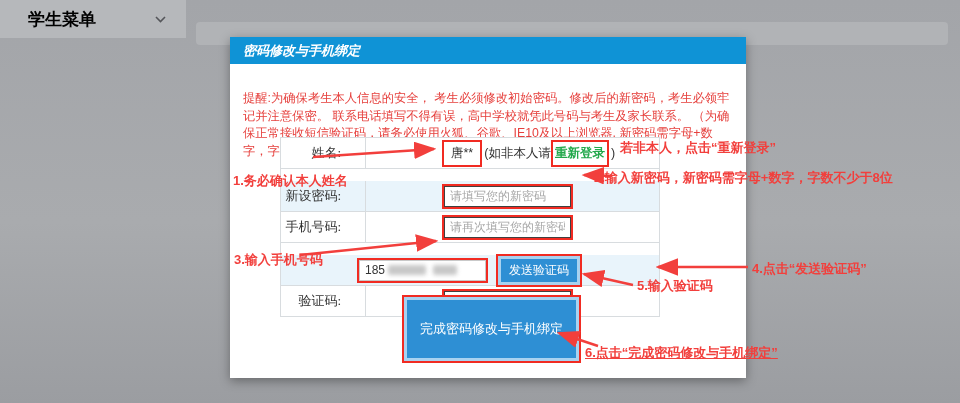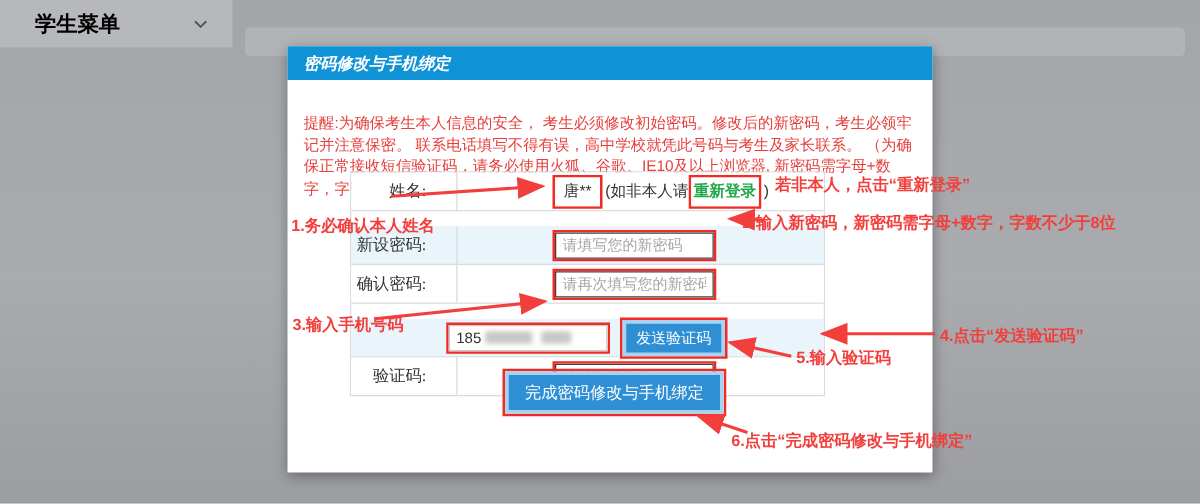"确认密码:" div.fcell-label { text: 确认密 -> 手机号 }
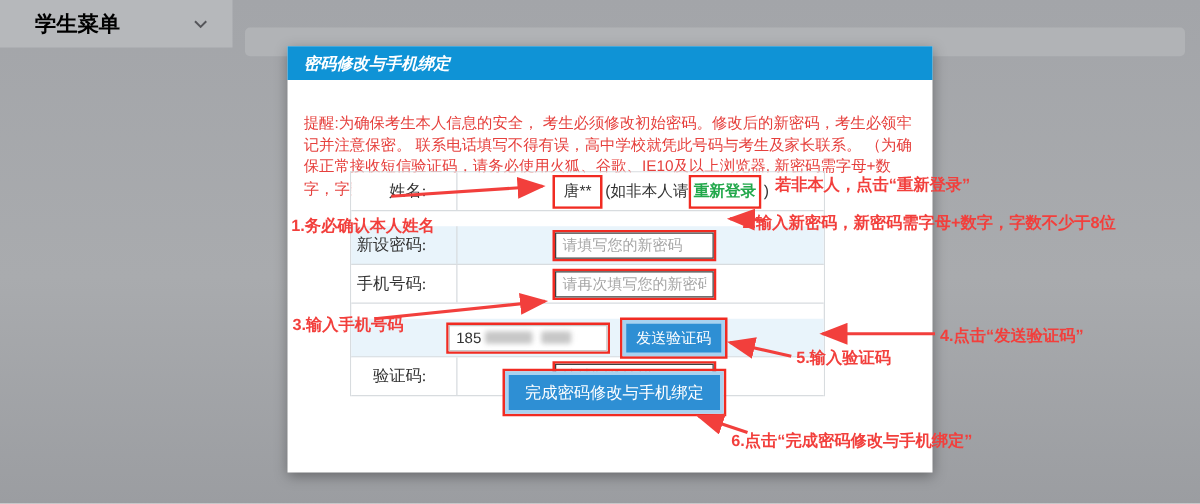"完成密码修改与手机绑定" .btn-submit { padding: 5px 13px -> 20px 13px }
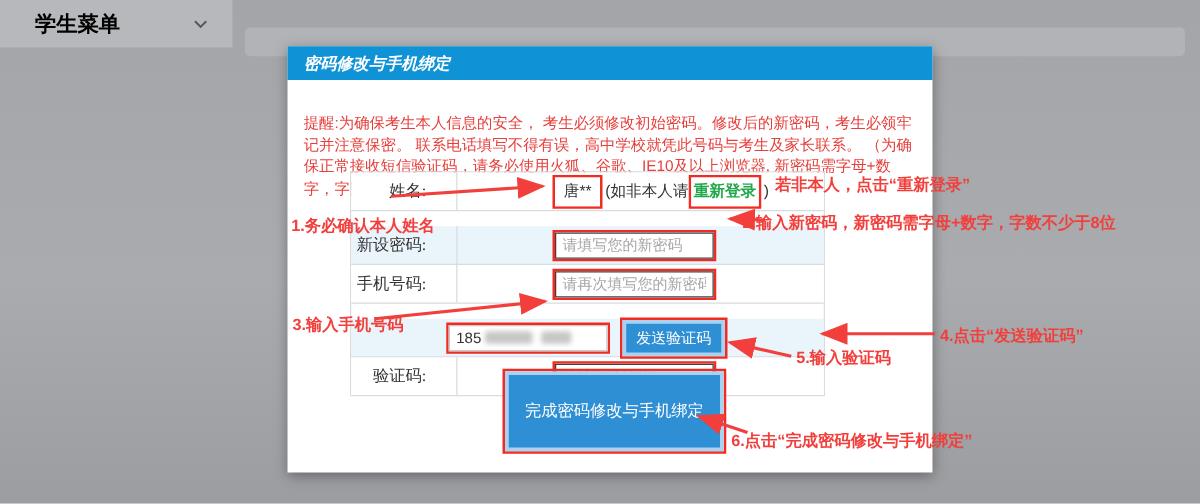"6.点击“完成密码修改与手机绑定”" div.anno { text-decoration: none -> underline }
